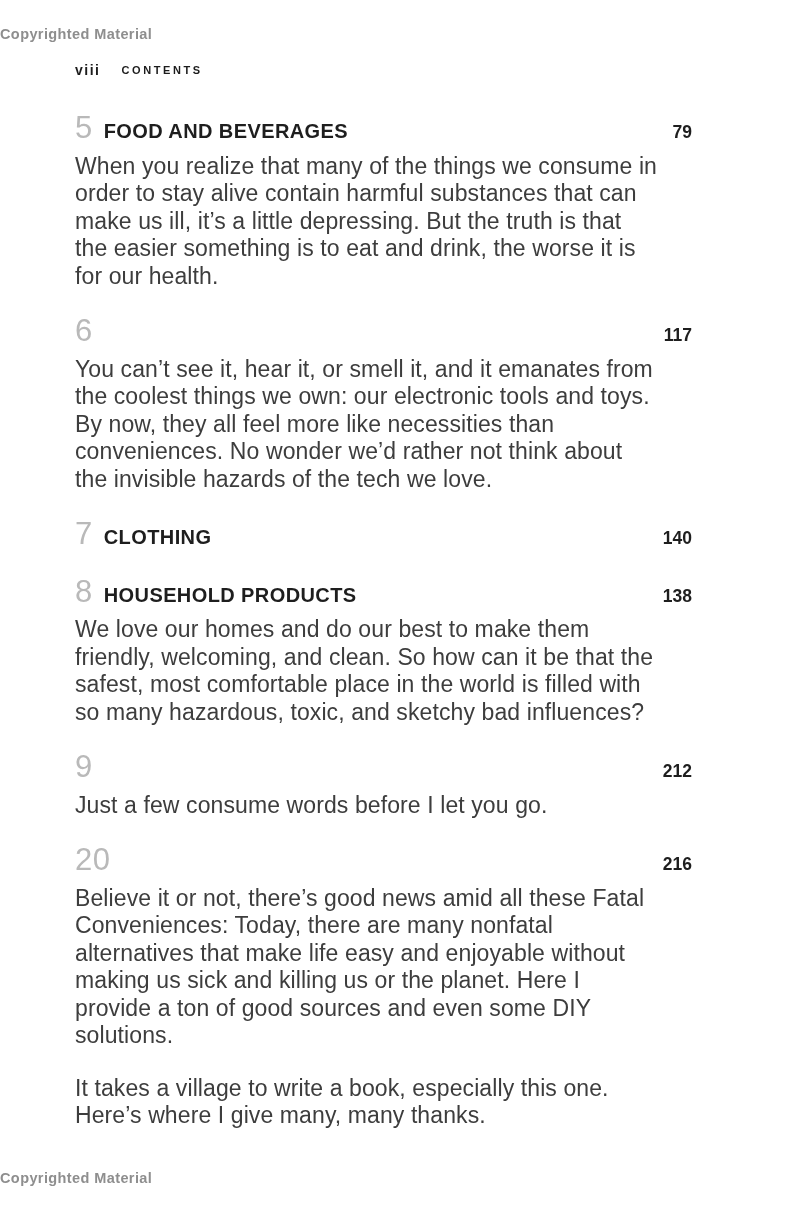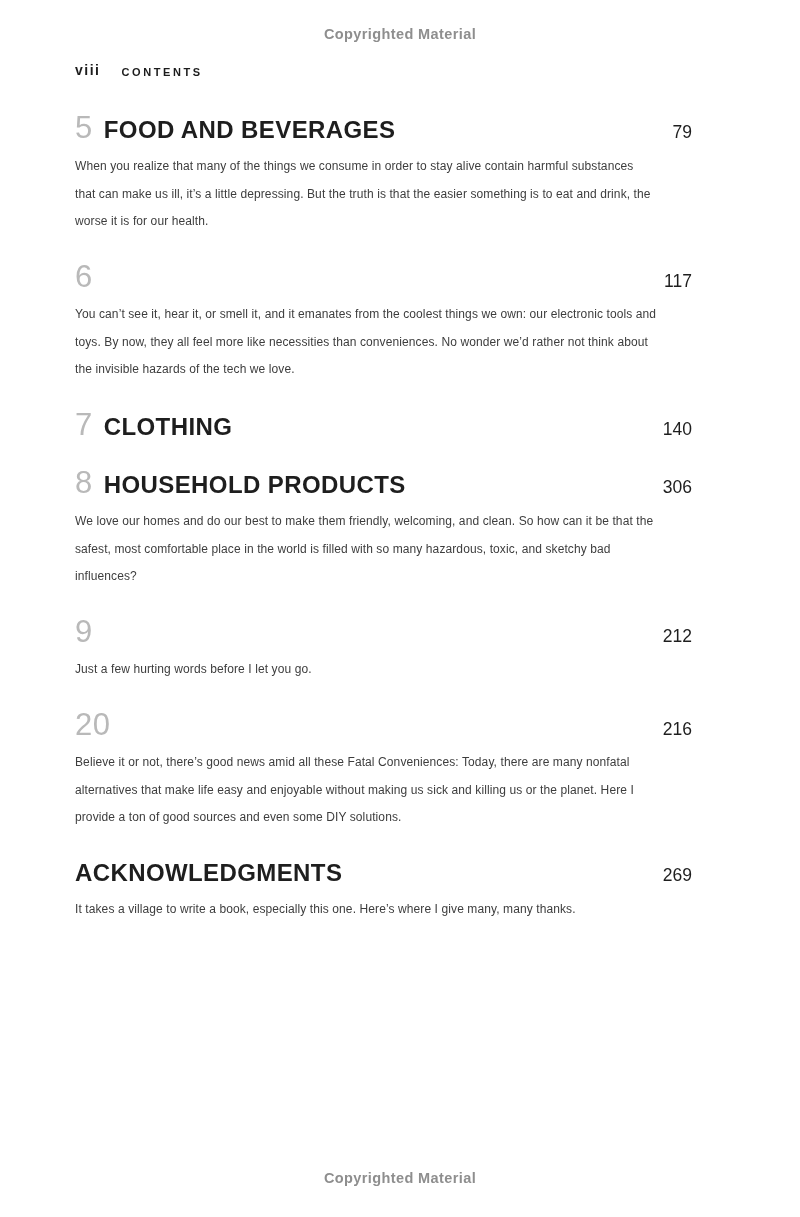"Copyrighted Material" .watermark { text-align: center -> none }
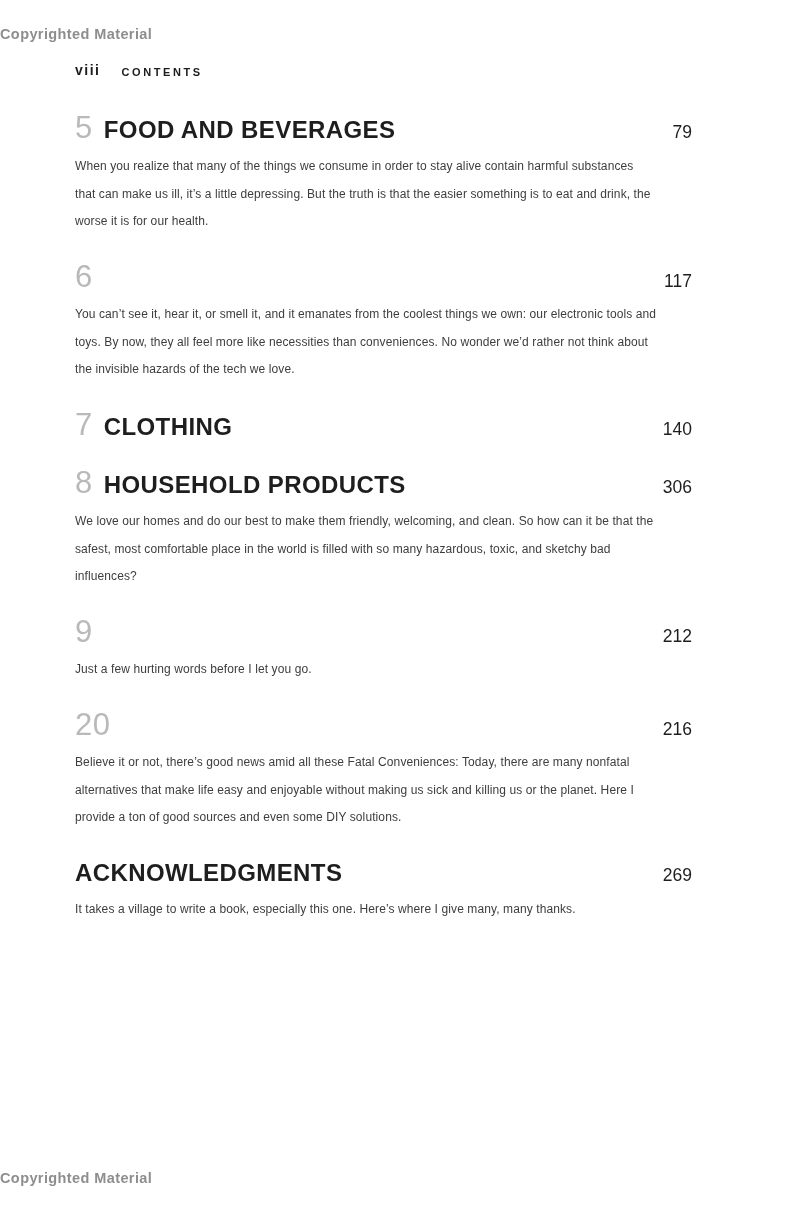"viii" .page-header { align-items: flex-end -> center }
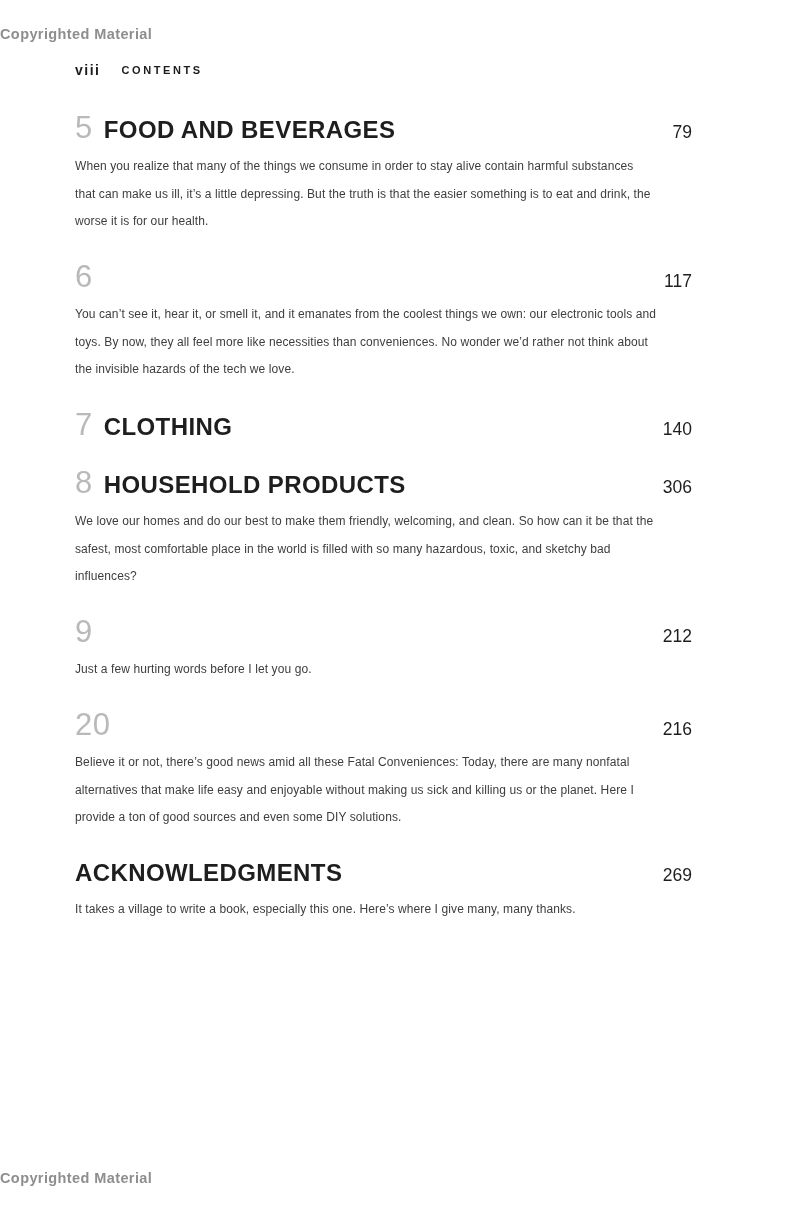"FOOD AND BEVERAGES" .ch-title { font-size: 24px -> 20px }
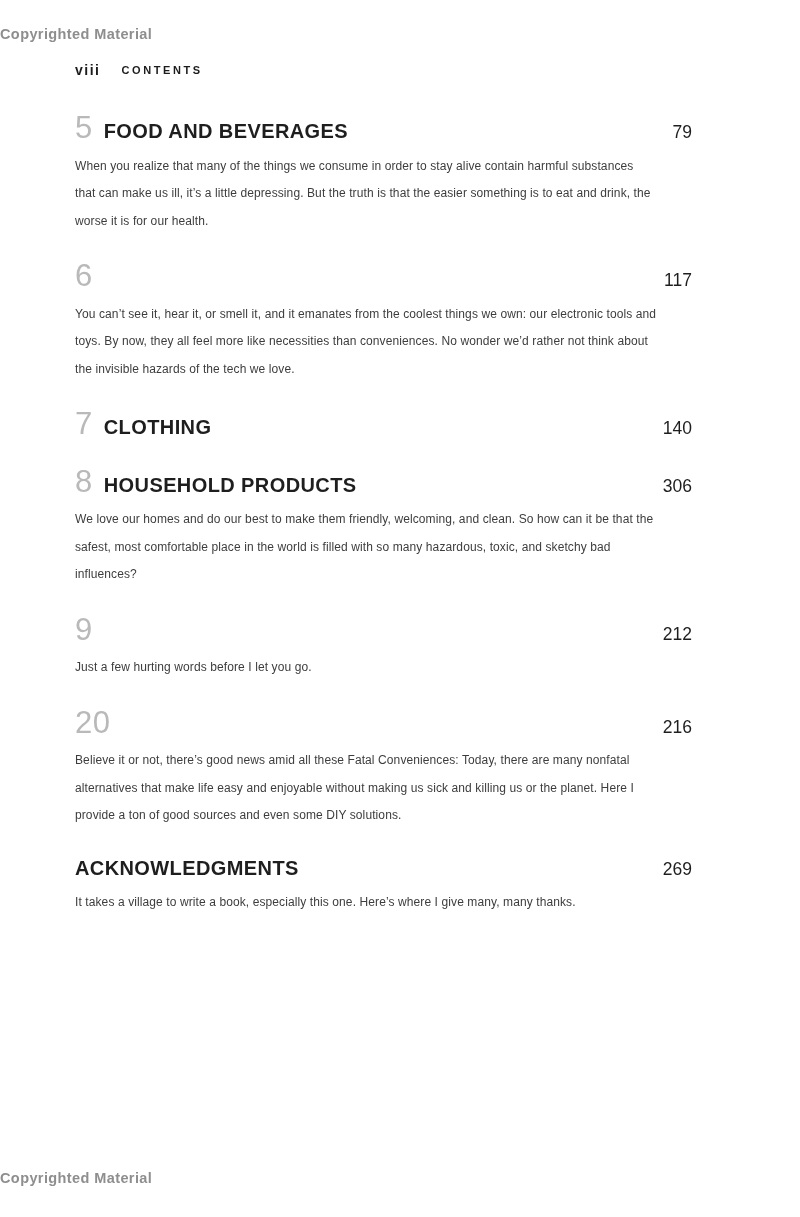"79" .ch-page { font-weight: 400 -> 700 }
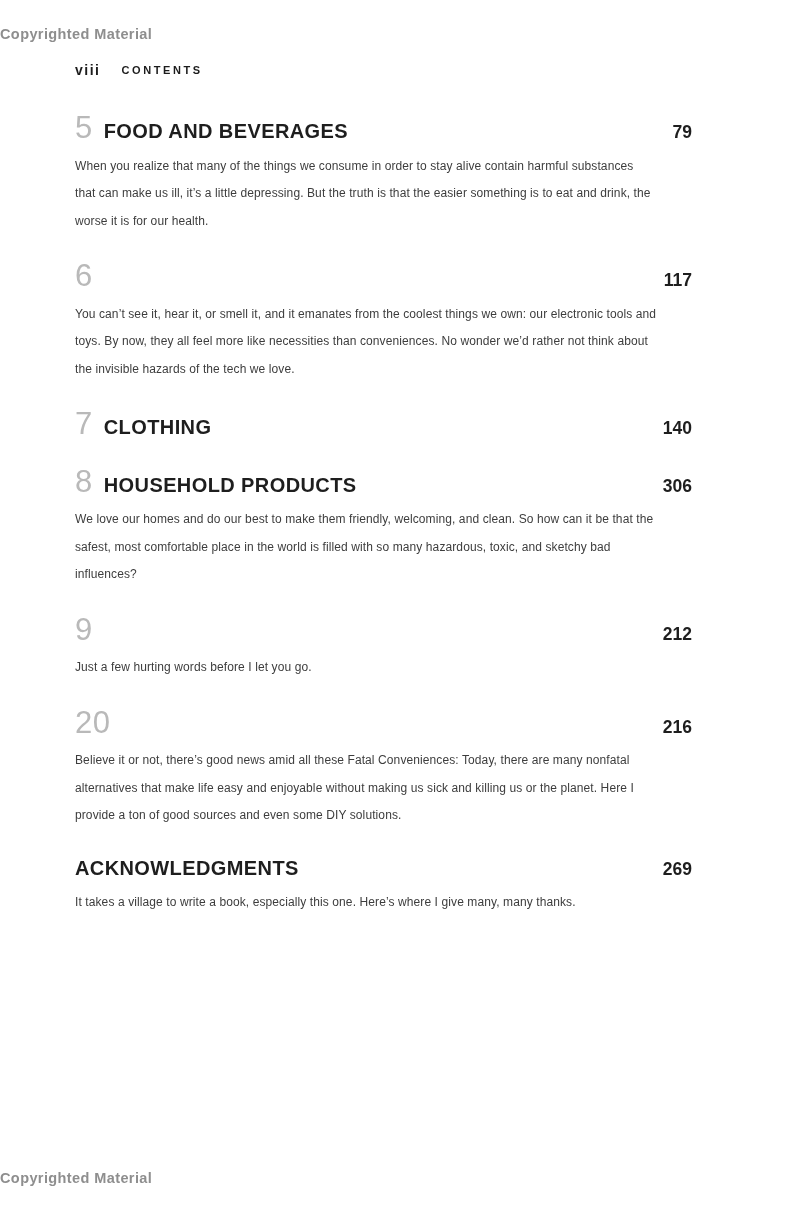"When you realize that many" .entry-desc { font-size: 12px -> 23px }
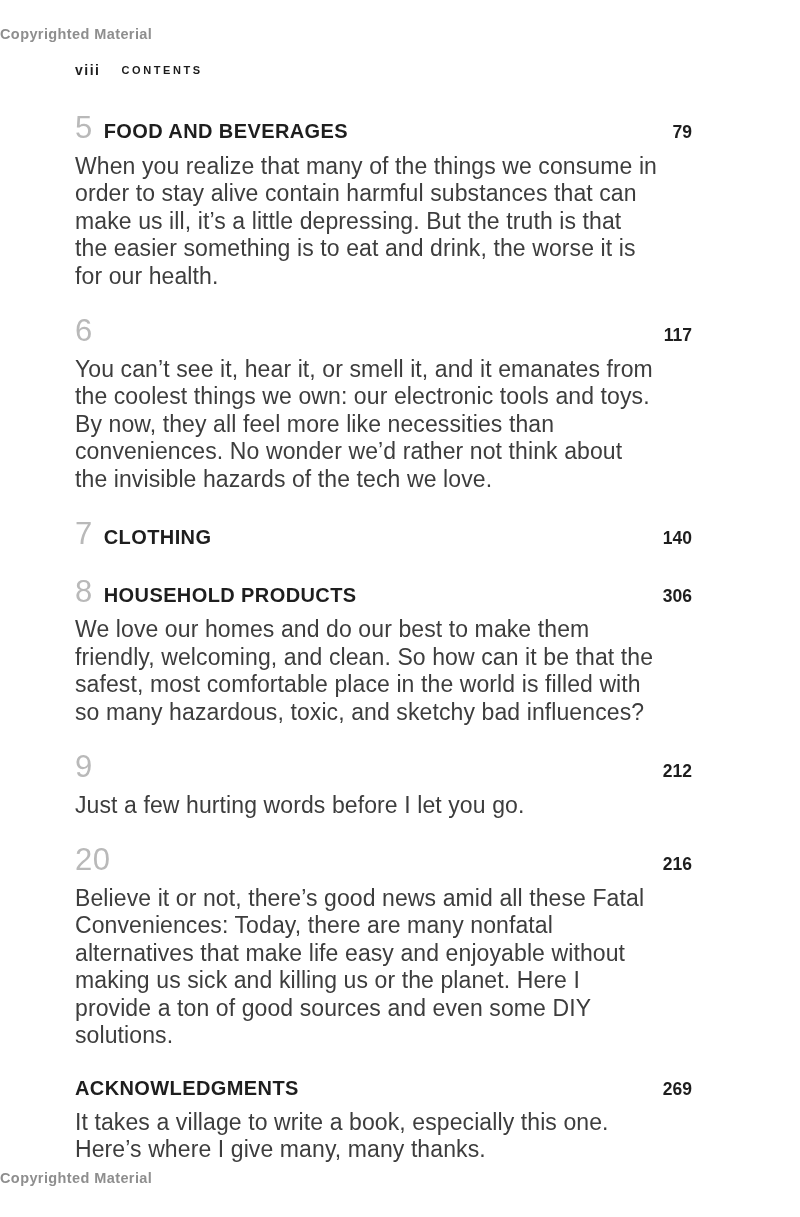"306" span.ch-page { text: 306 -> 138 }
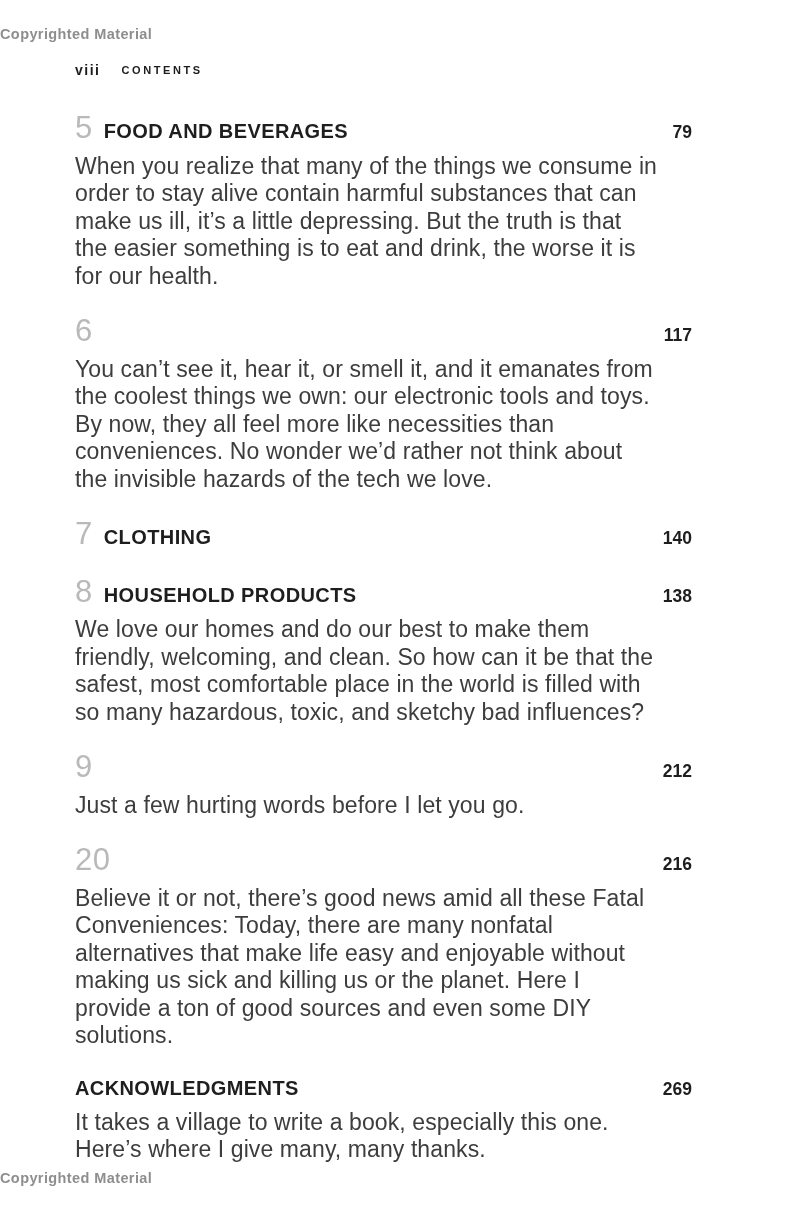"Just a few hurting words" div.entry-desc { text: hurting -> consume }
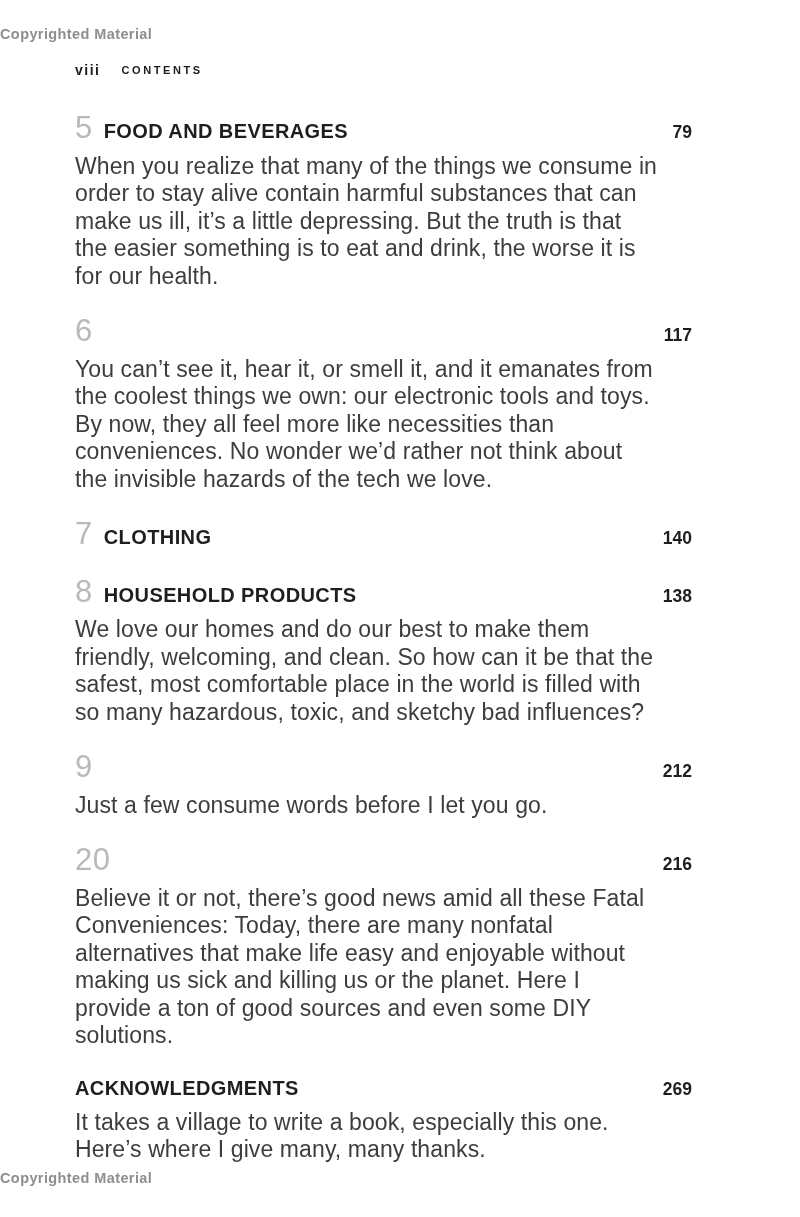"ACKNOWLEDGMENTS" div.entry-heading { html: <div> <span>ACKNOWLEDGMENTS</span> <span>269</span> </div> -> none }
